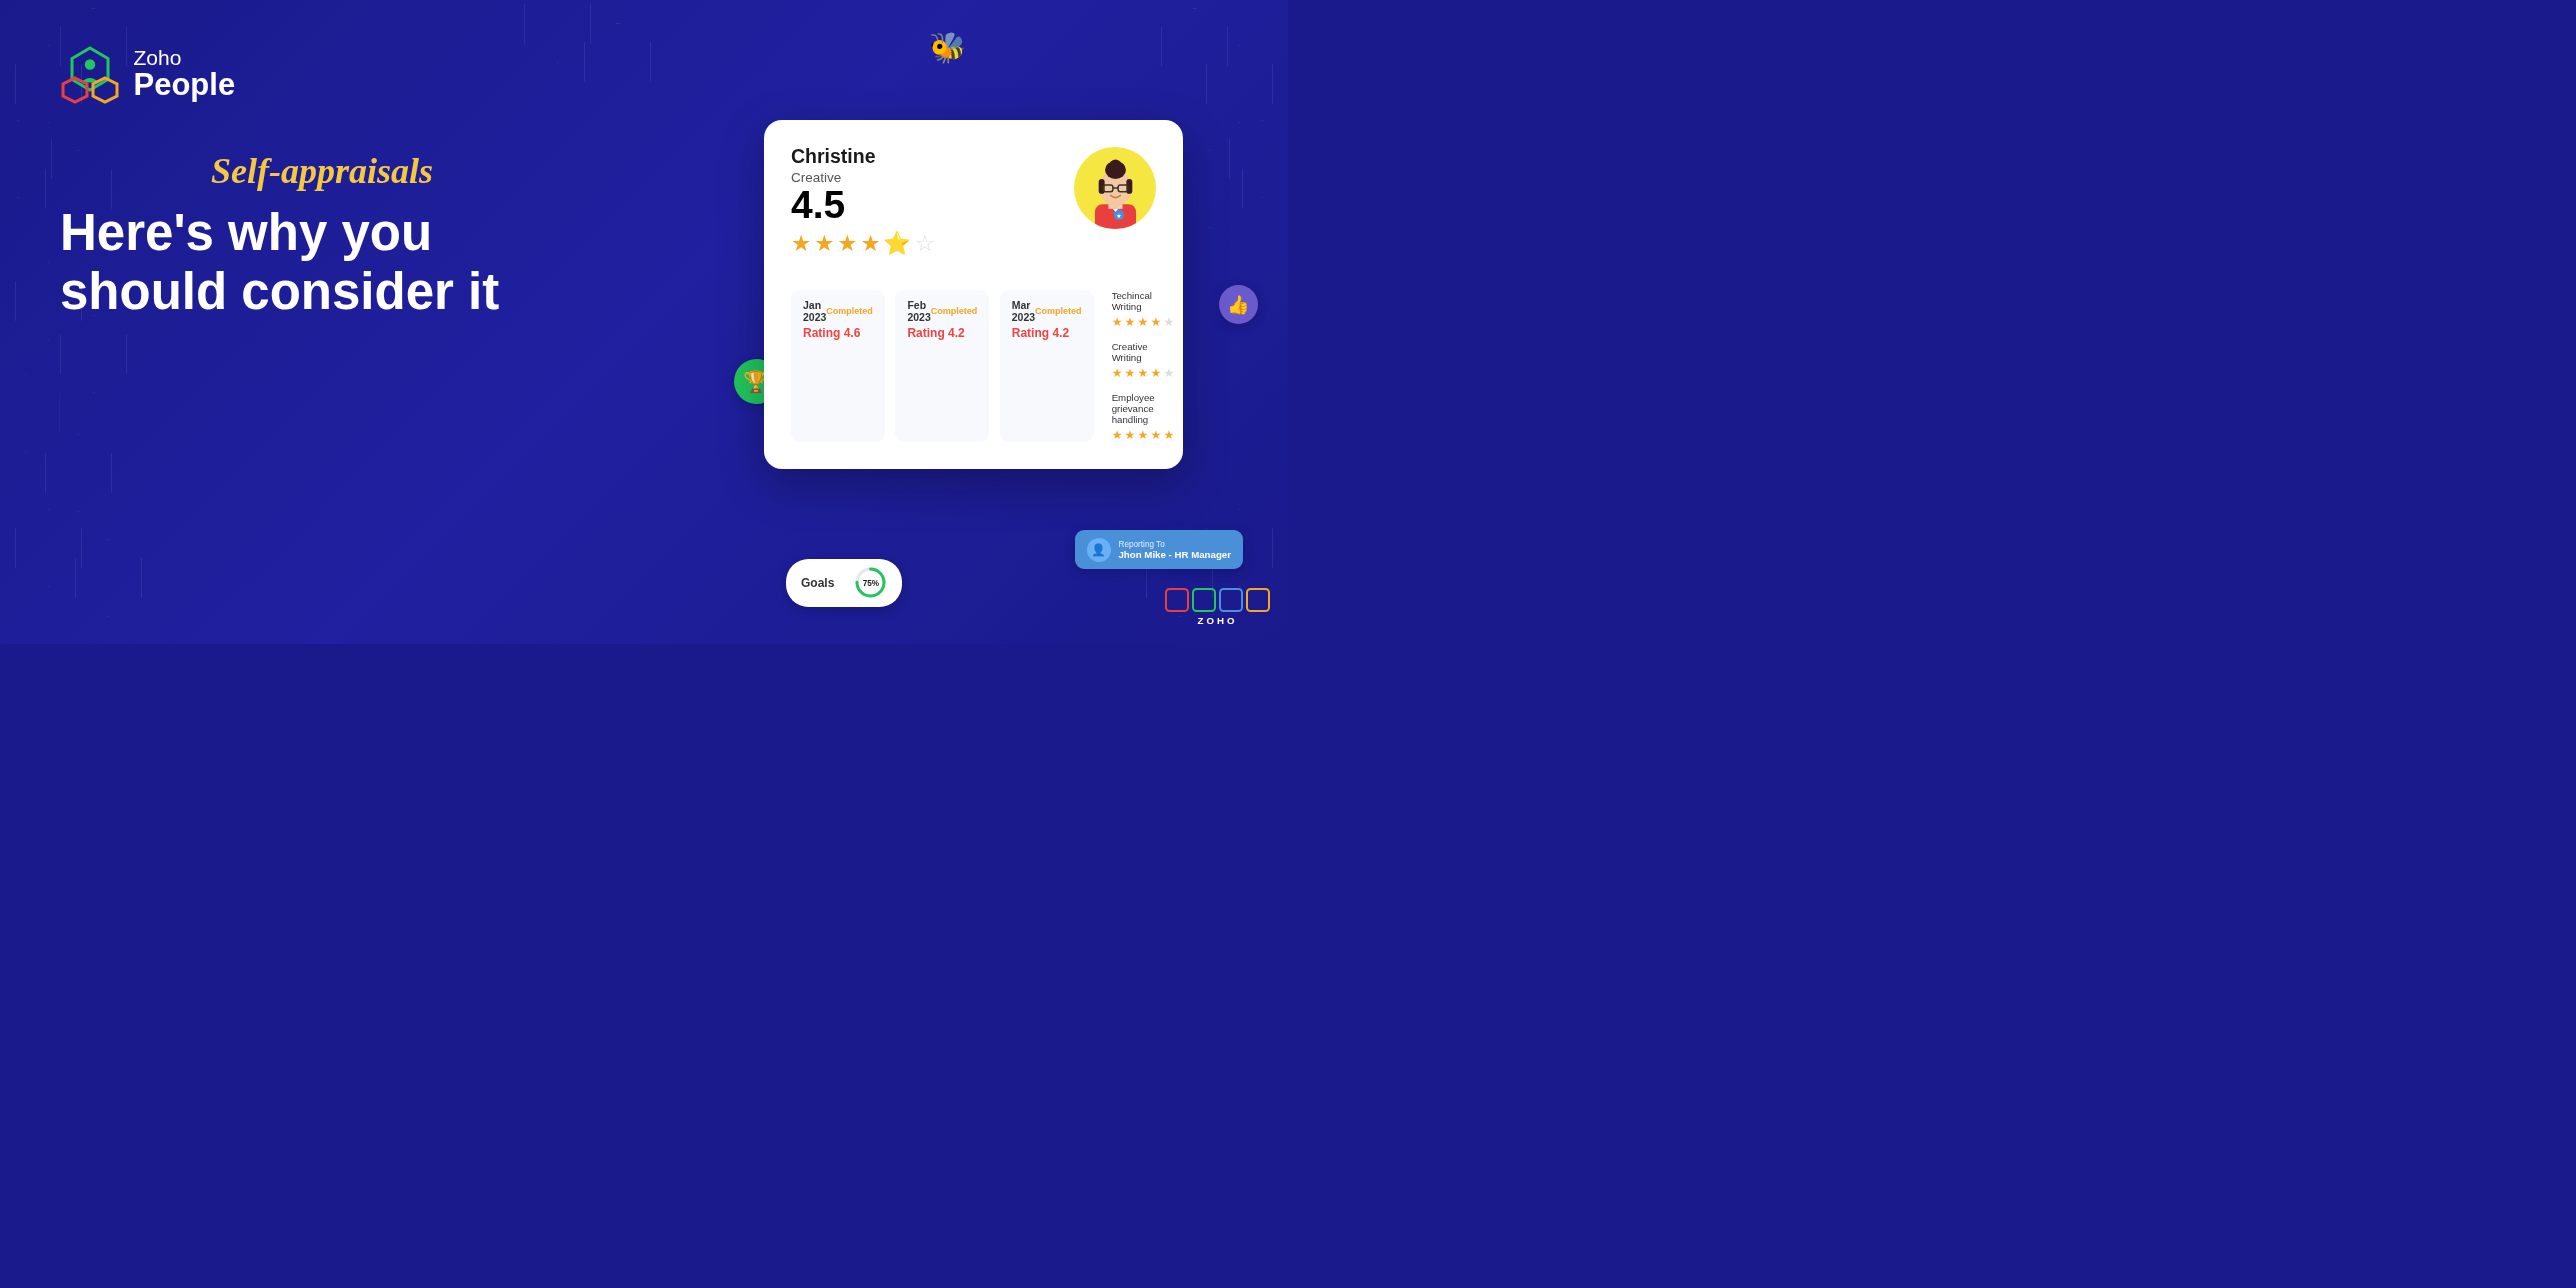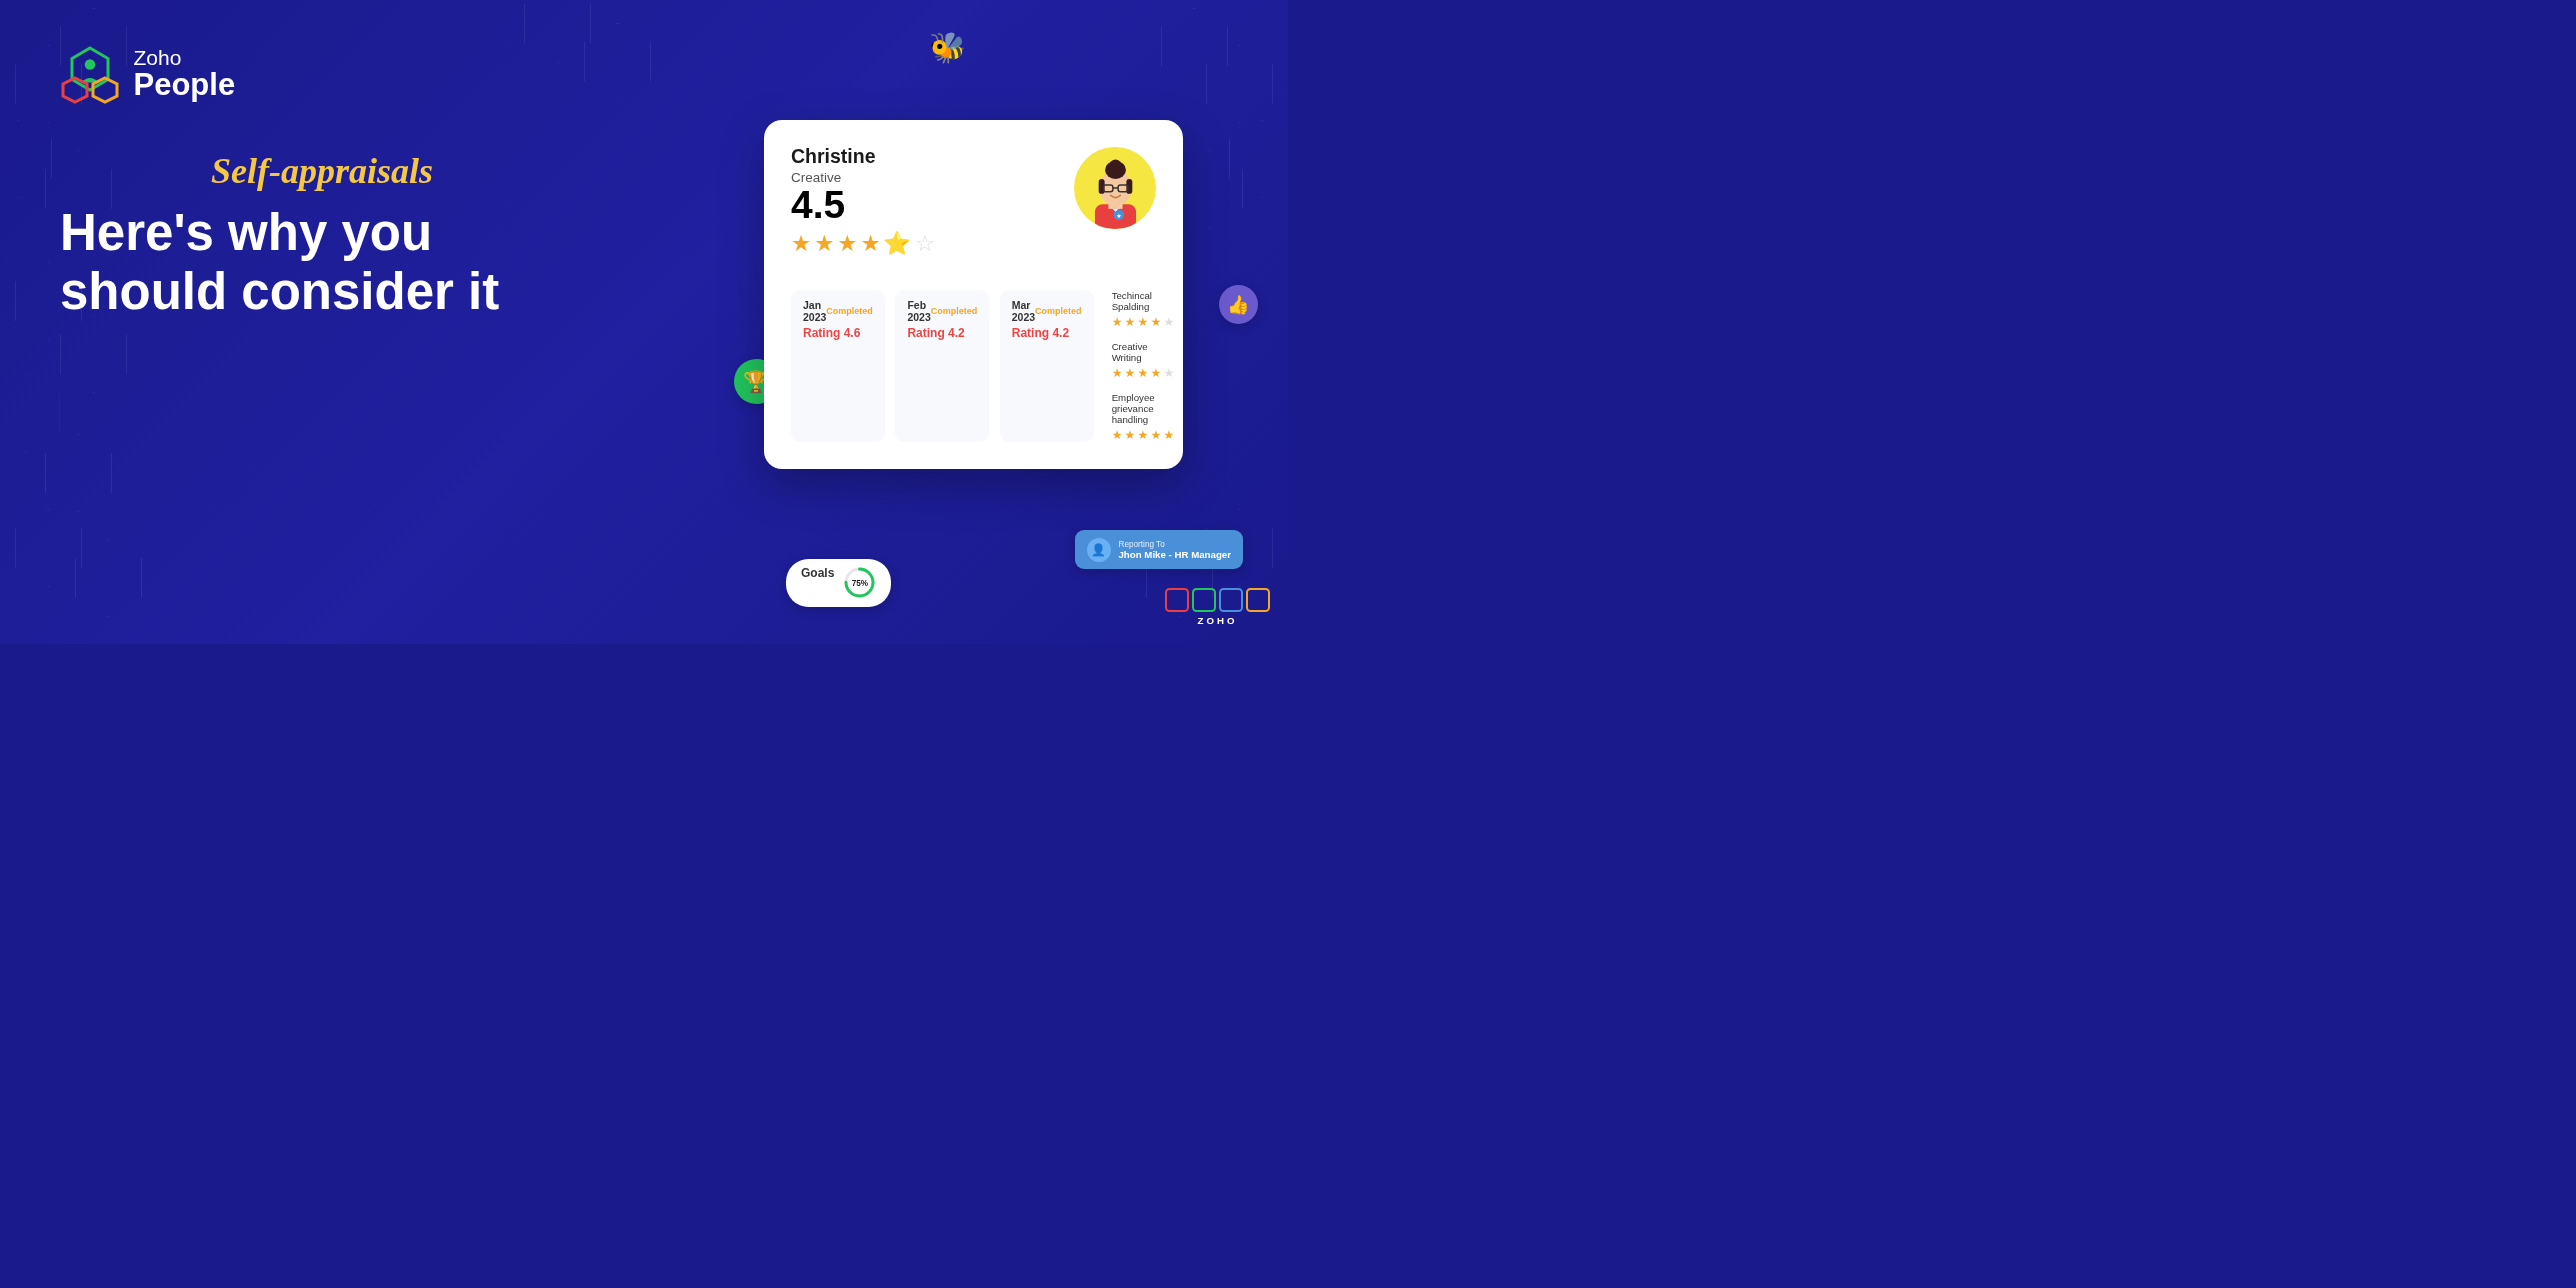"Techincal Spalding" div.skill-name { text: Spalding -> Writing }
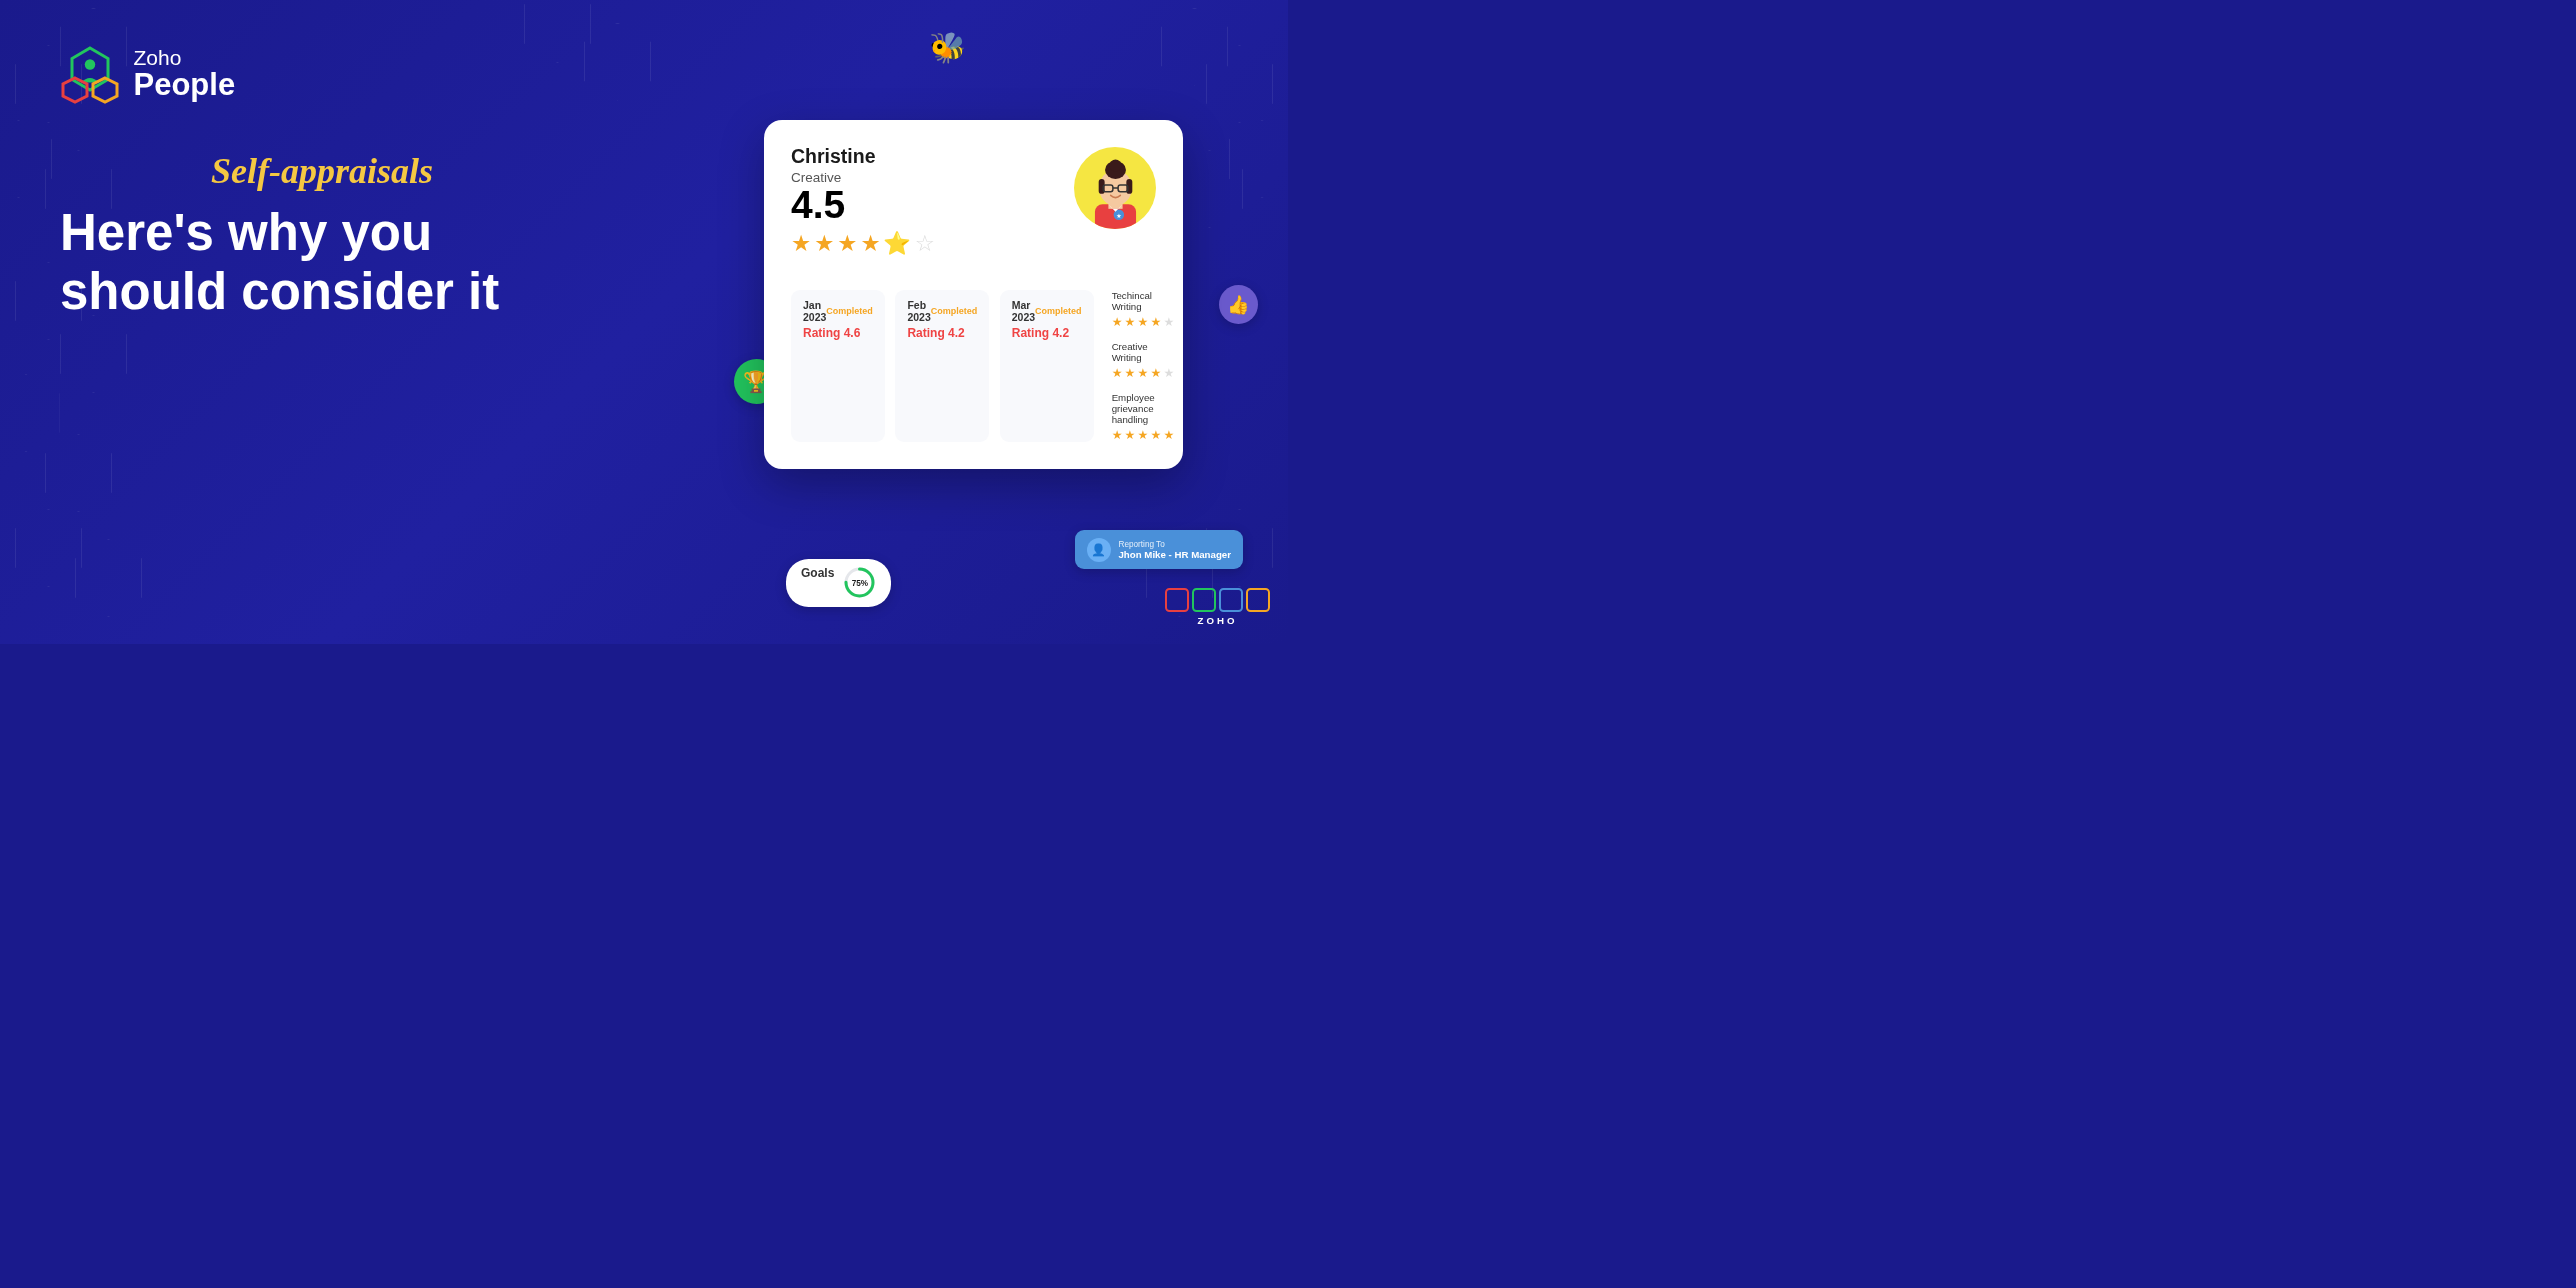"Goals" .goals-badge { align-items: flex-start -> center; gap: 9px -> 20px }
